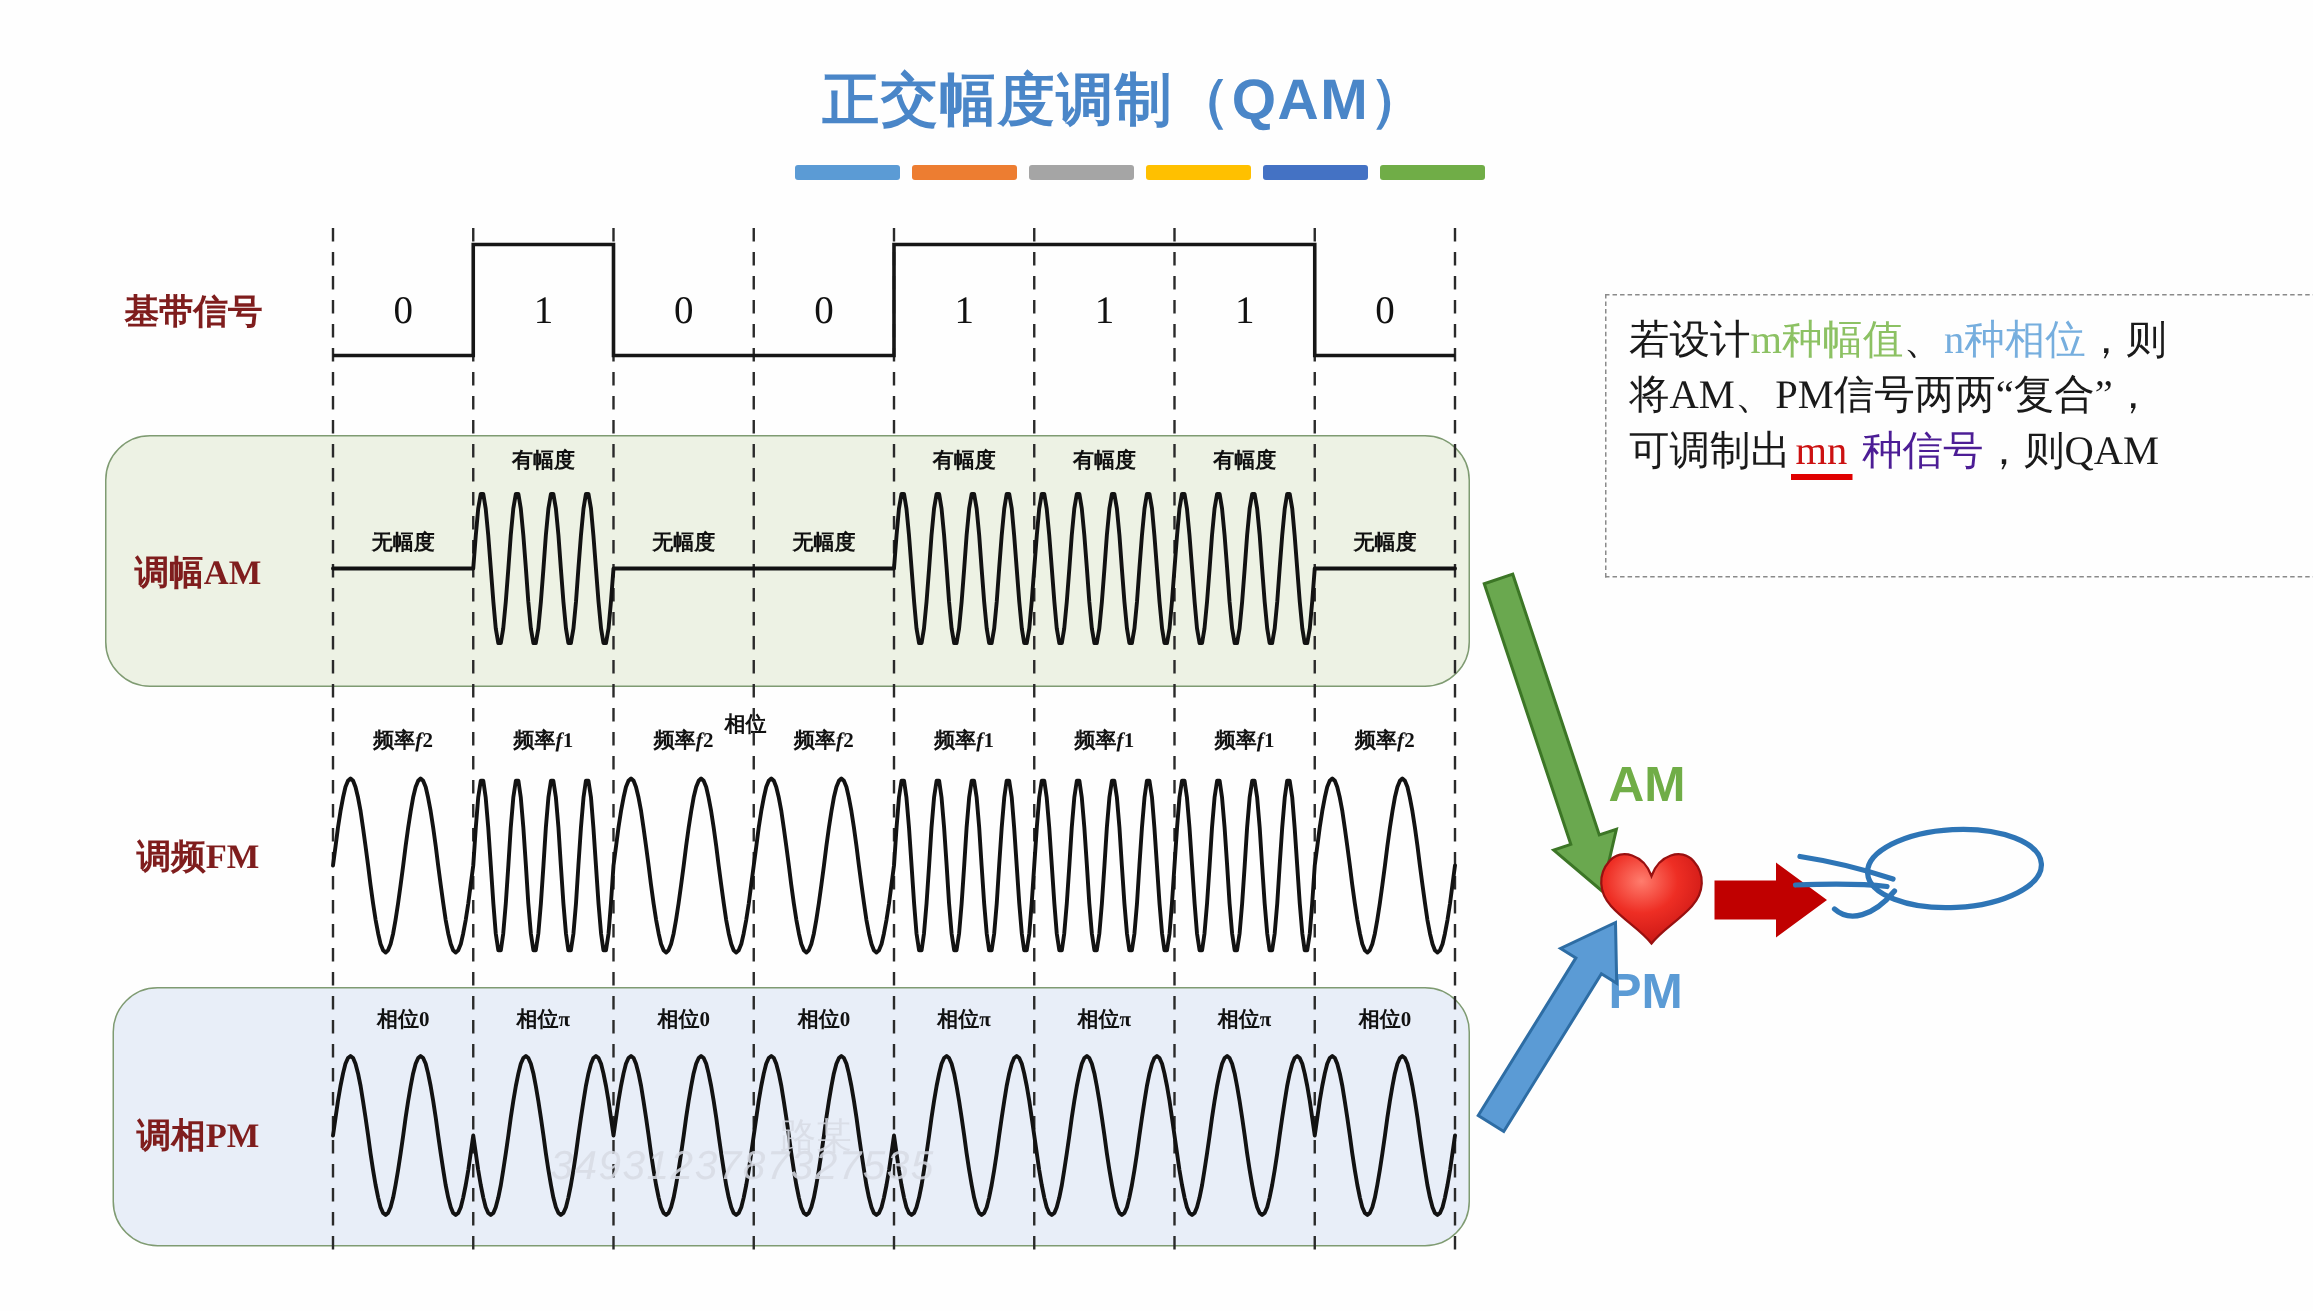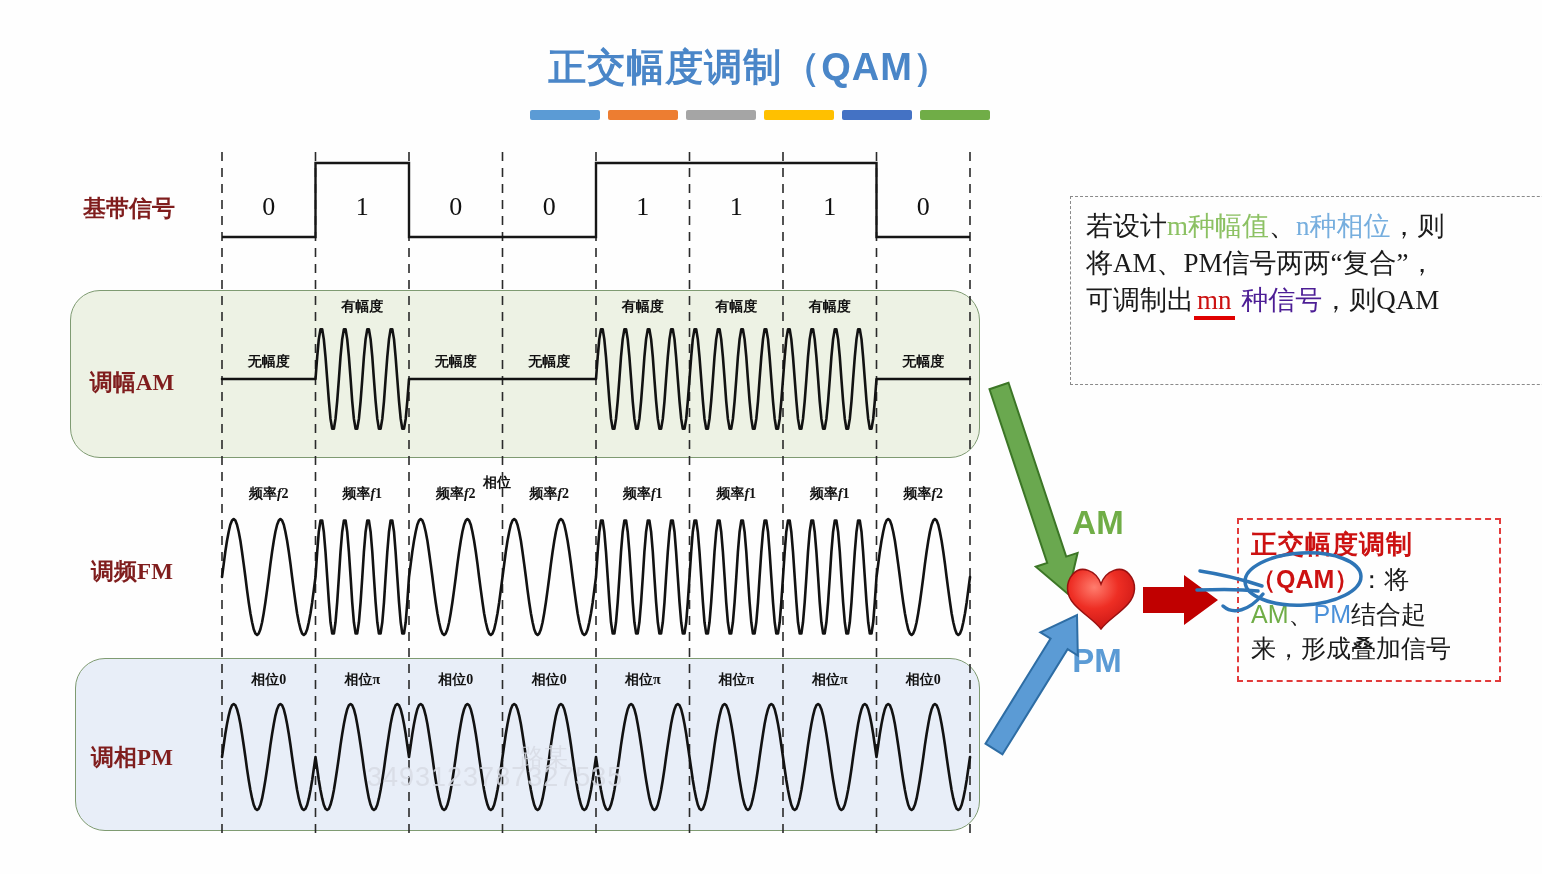"正交幅度调制" div.abs { html: <div> <div>正交幅度调制</div> <div><span>（</span><span>QAM</span><span>）</span><span>：将</span></div> <div><span>AM</span><span>、</span><span>PM</span><span>结合起</span></div> <div>来，形成叠加信号</div> </div> -> none }
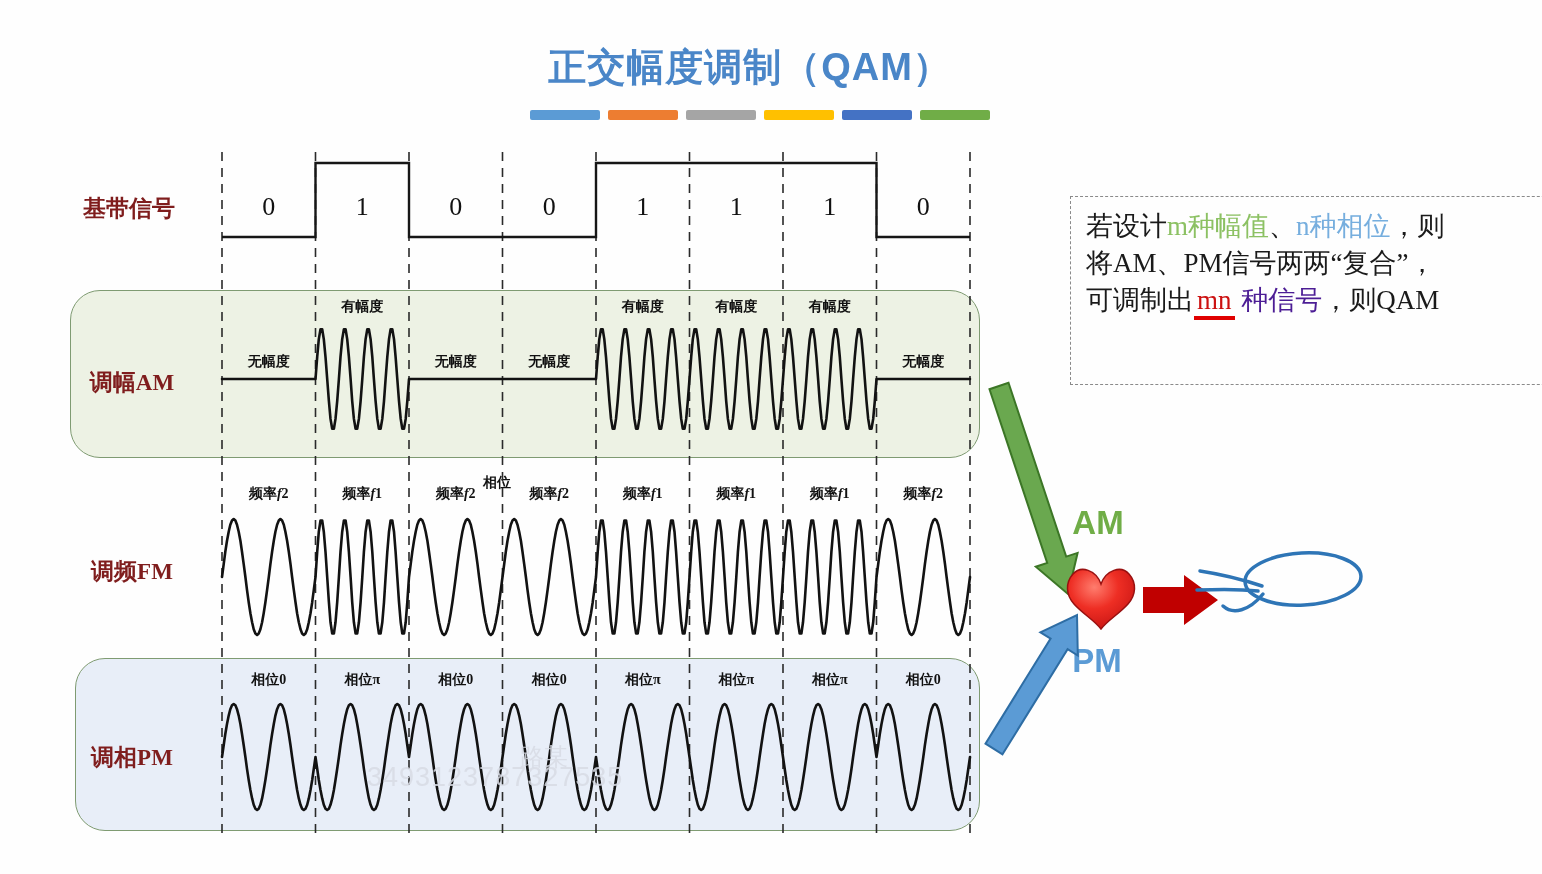"3493123787327535" #wm2 { font-style: none -> italic }
